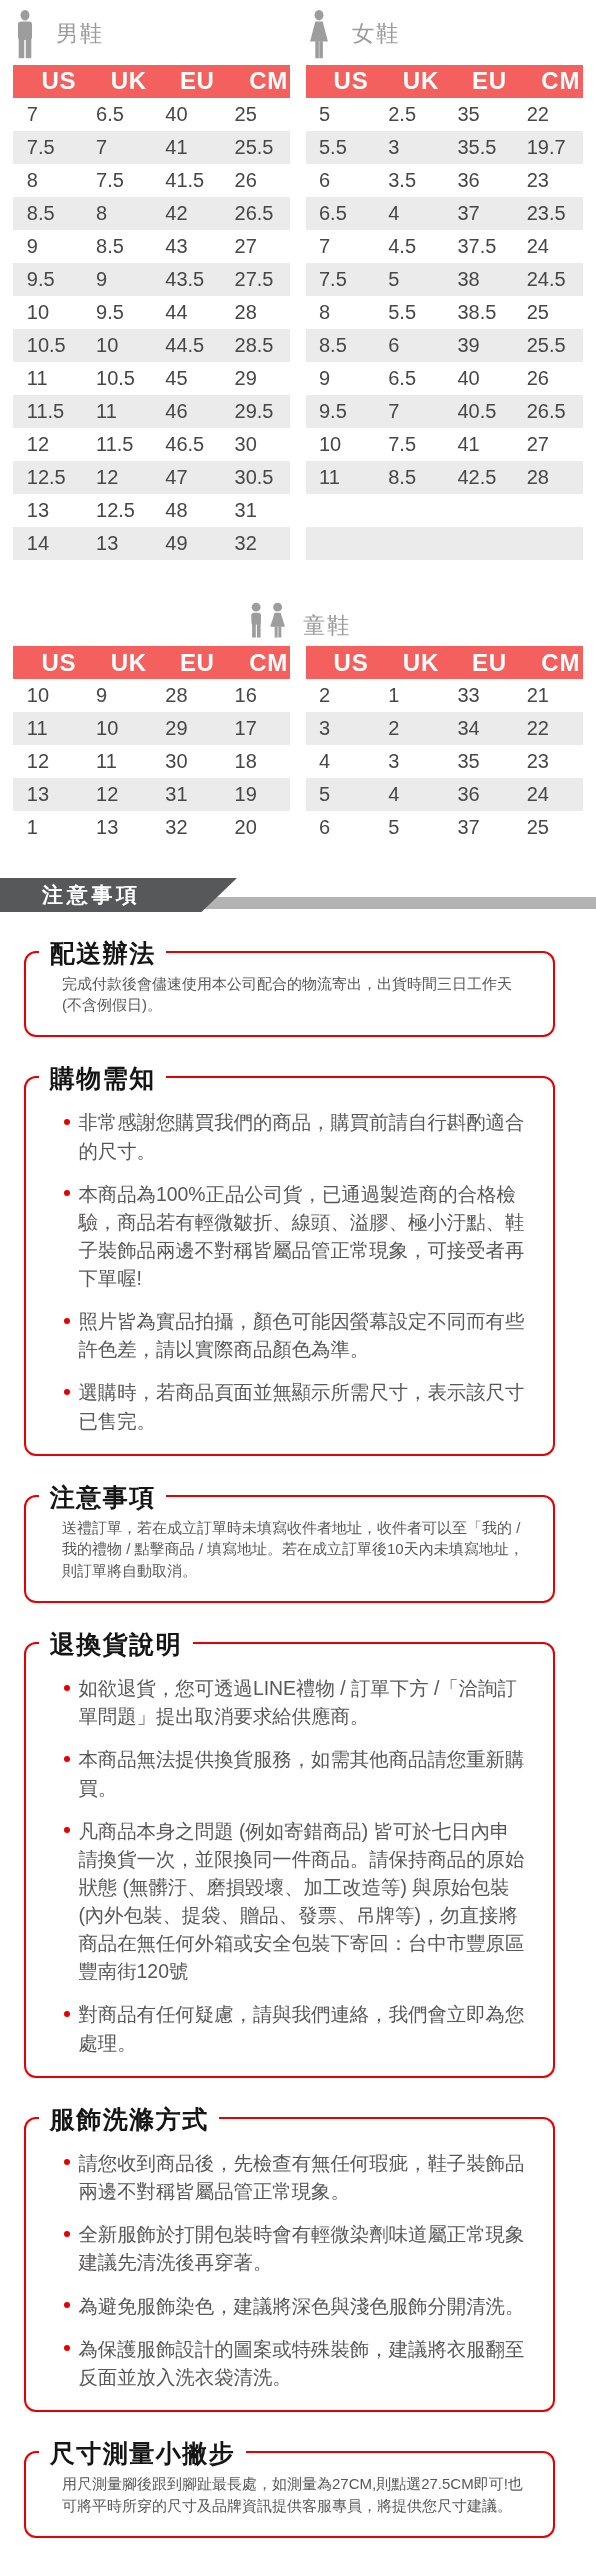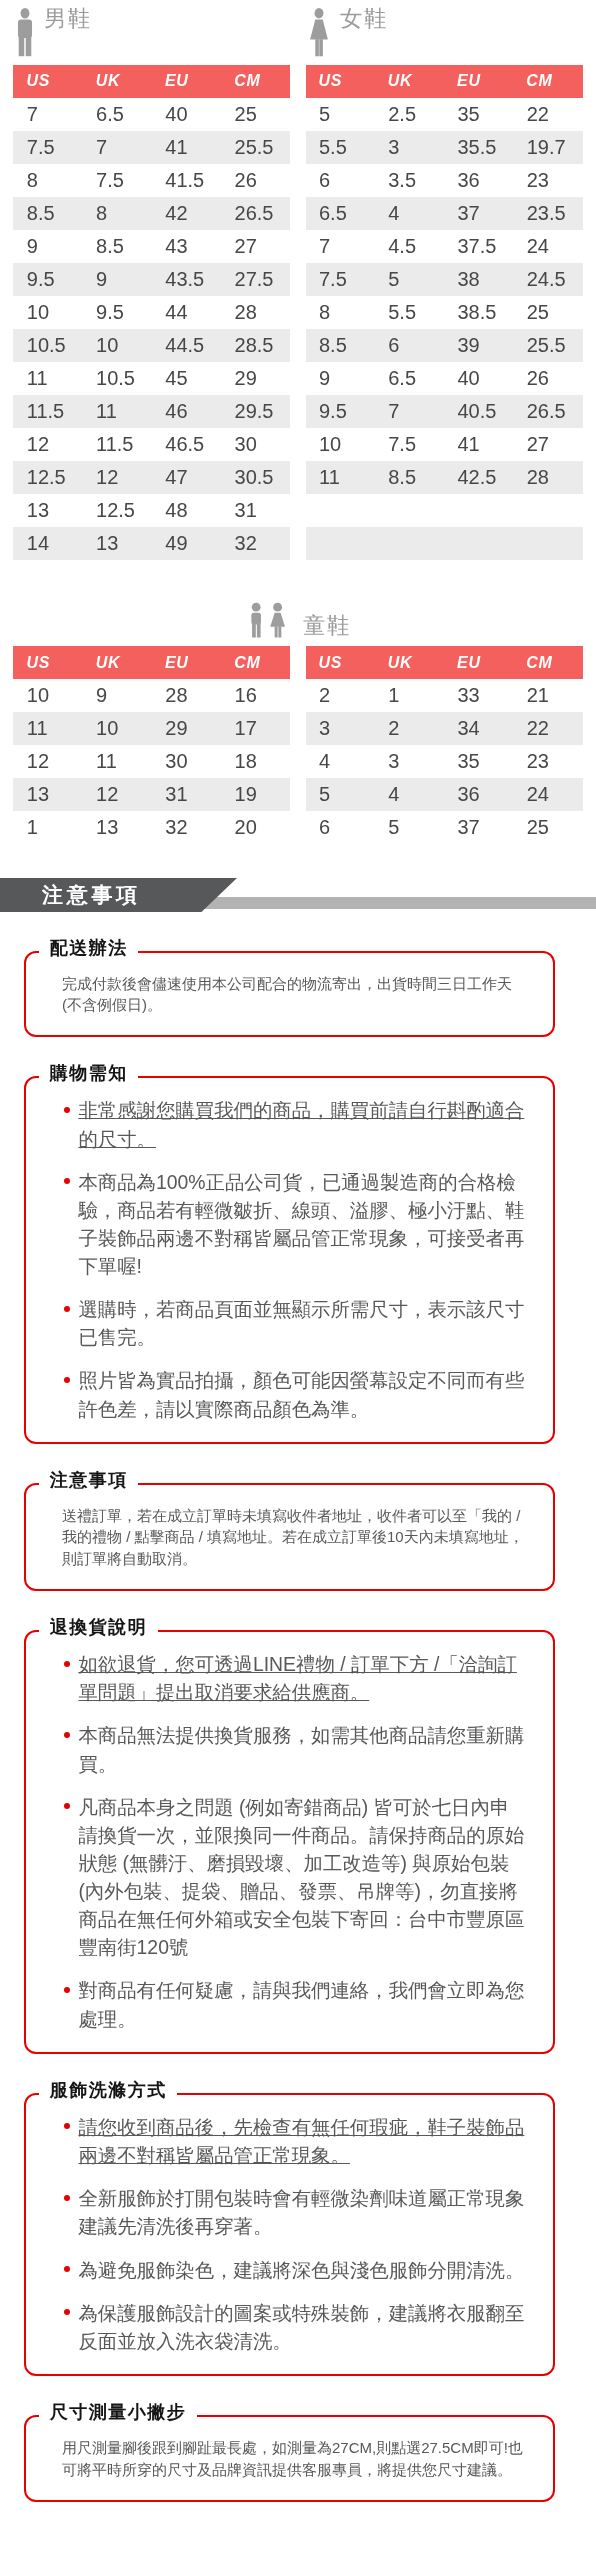"男鞋" .table-label { align-items: flex-start -> center; gap: 9px -> 21px }
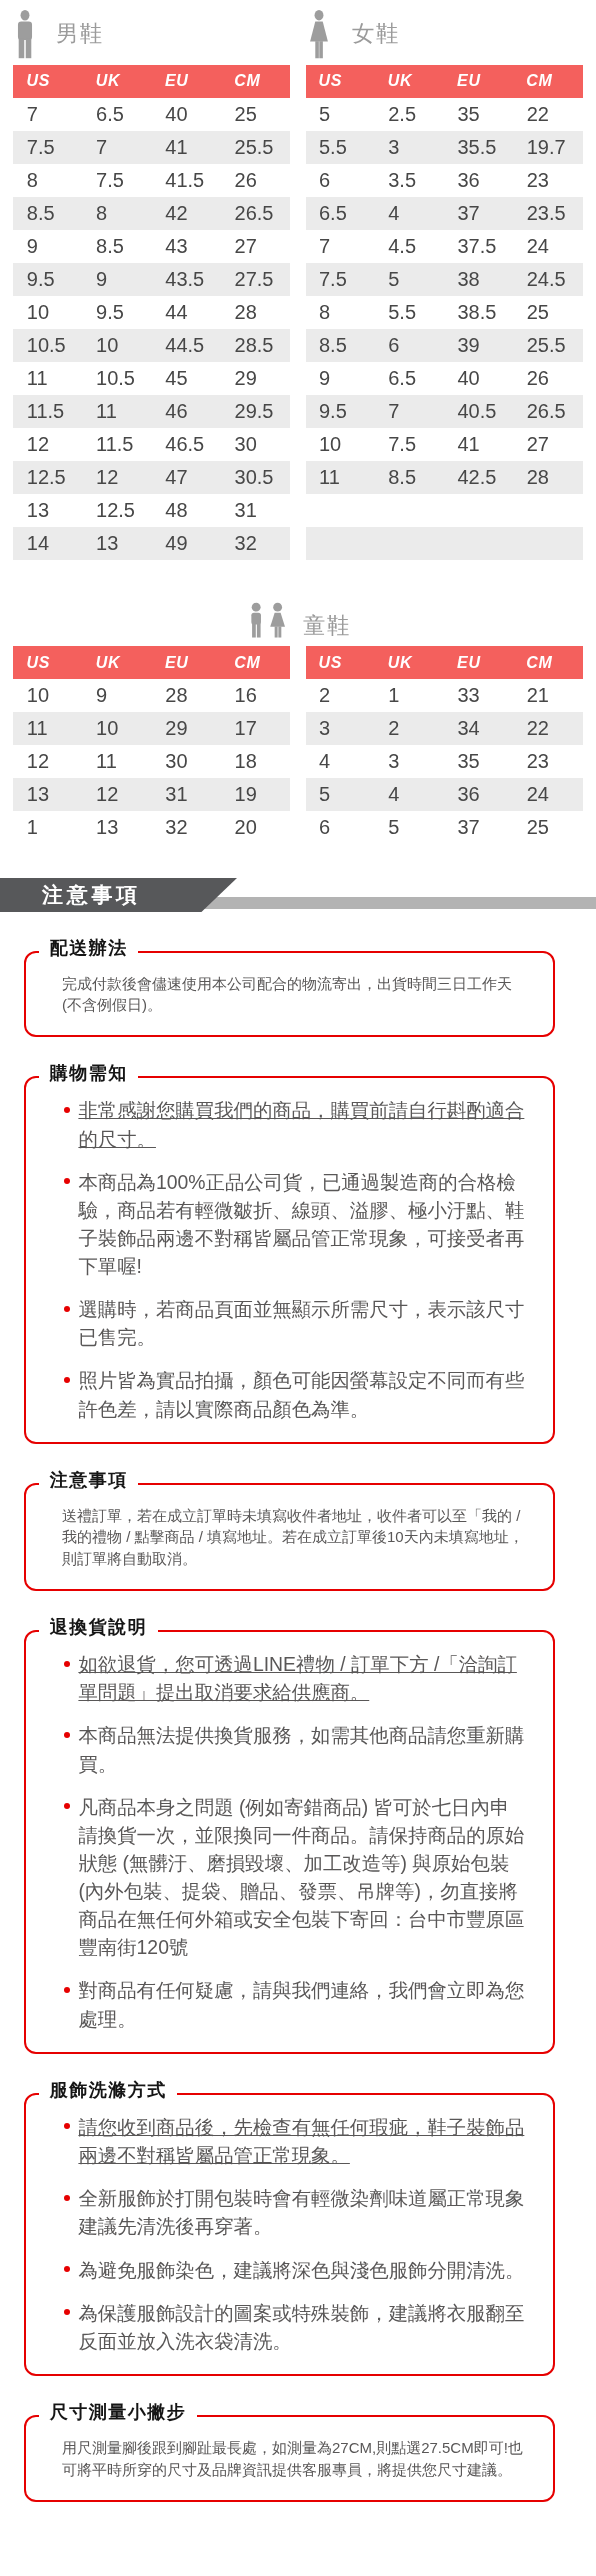"US" .th { font-size: 16px -> 24px; font-style: italic -> none; padding-left: 13px -> 28px }
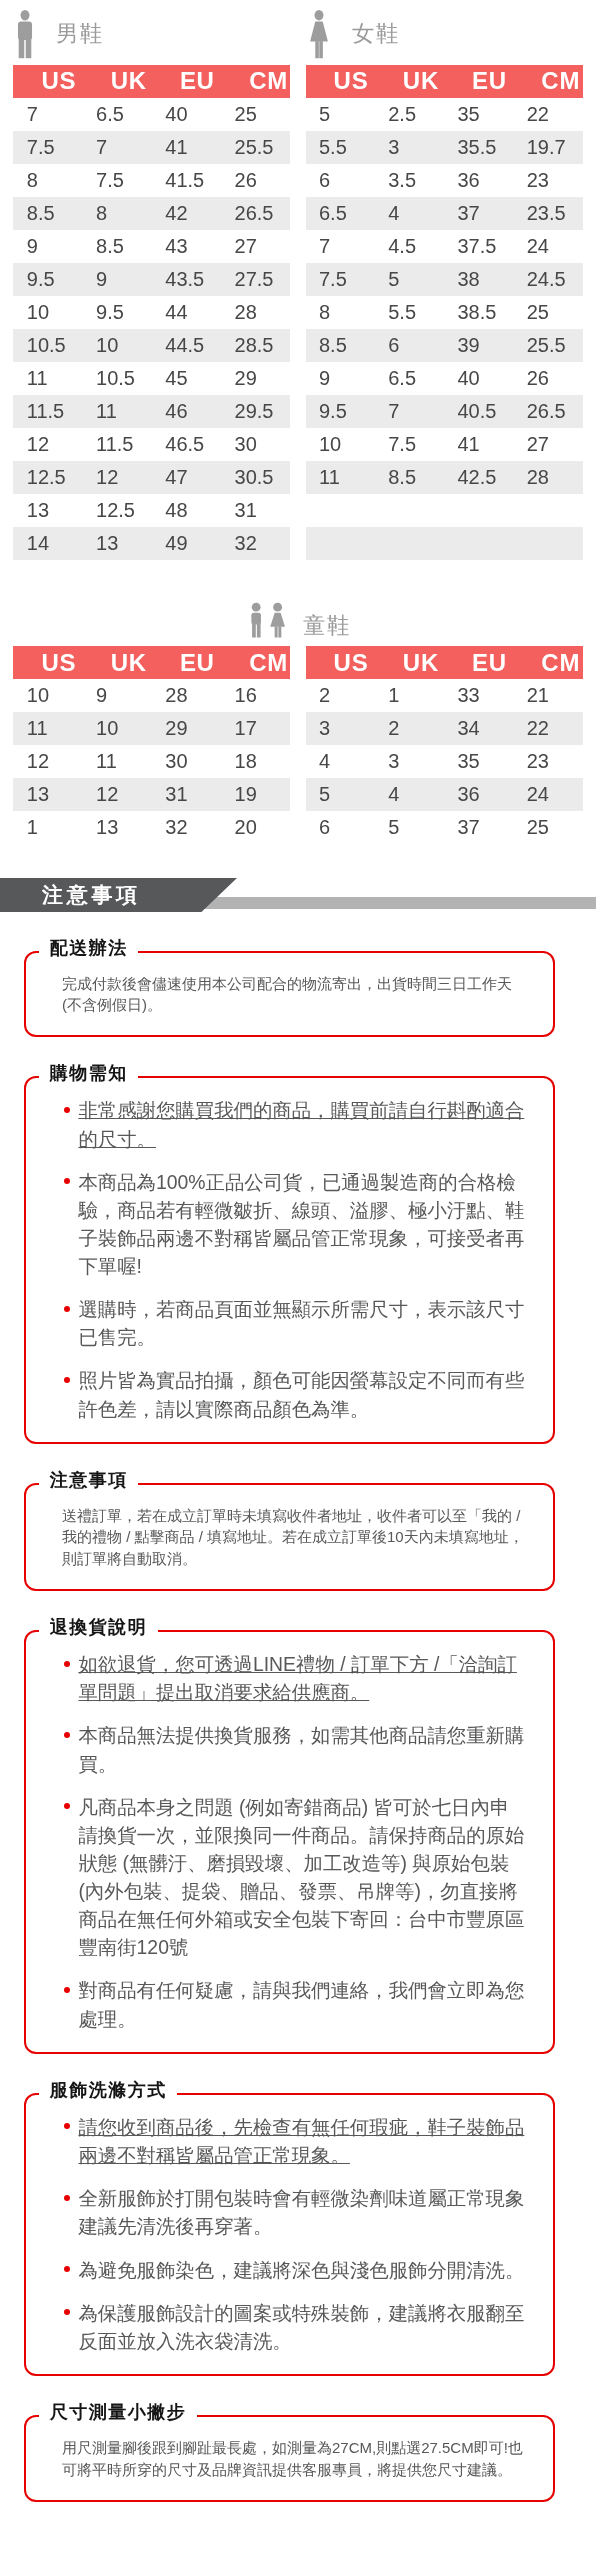"配送辦法" .notice-title { font-size: 18px -> 25px }
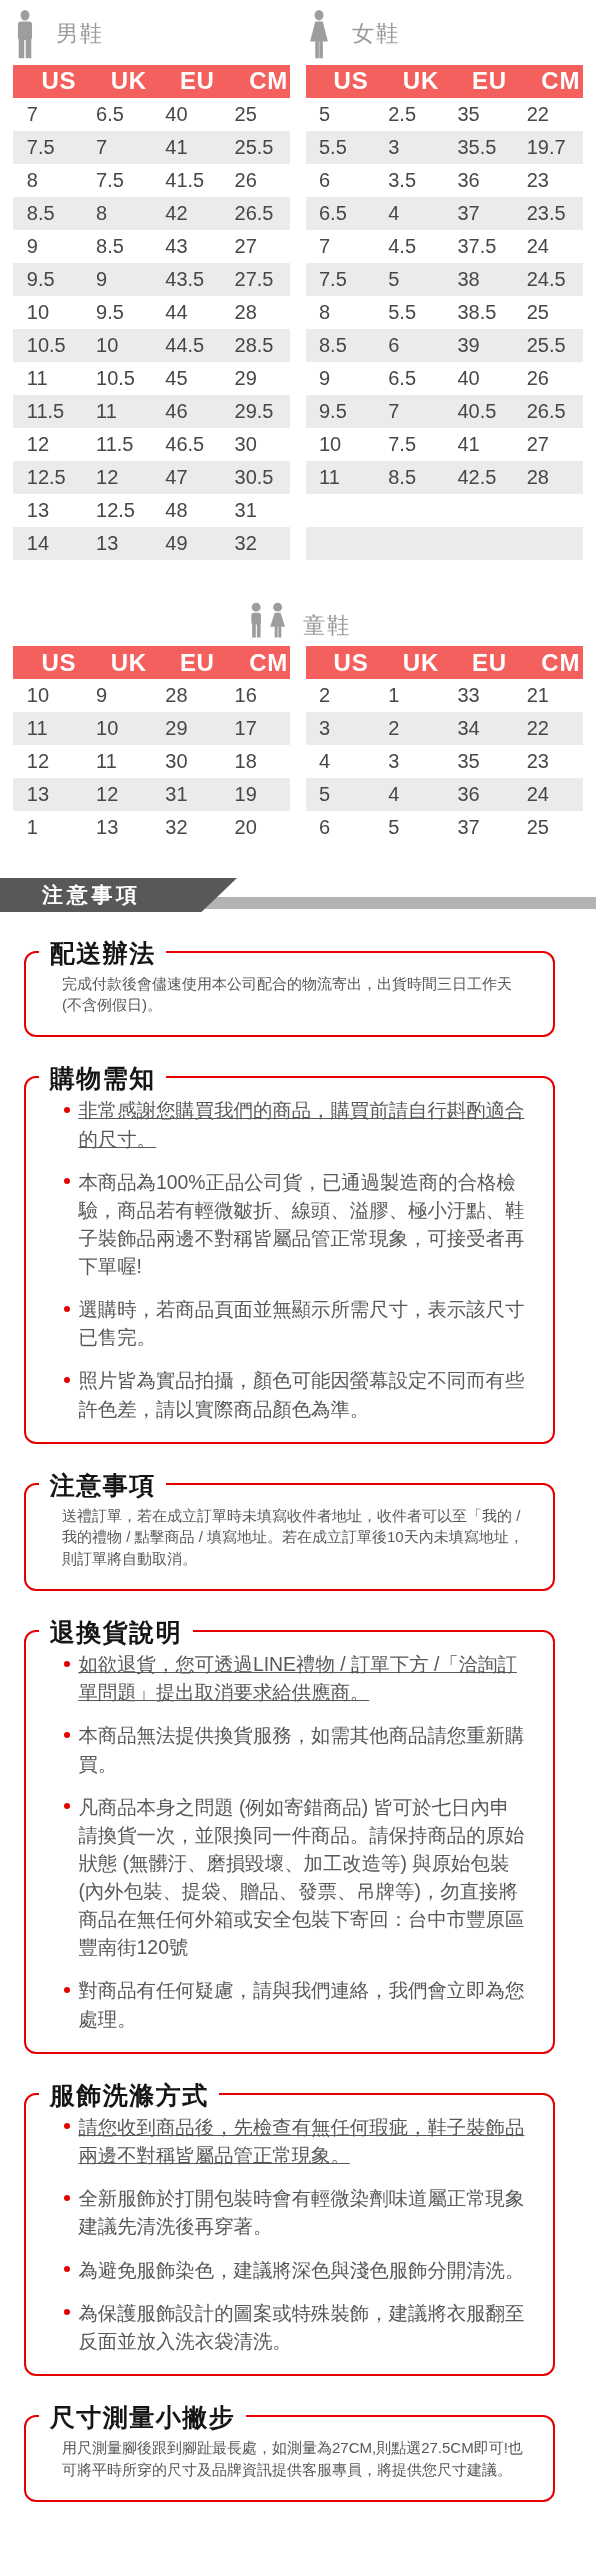"非常感謝您購買我們的商品，購買前請自行斟酌適合的尺寸。" .nitem:first-child { margin-top: 3px -> 15px; text-decoration: underline -> none }
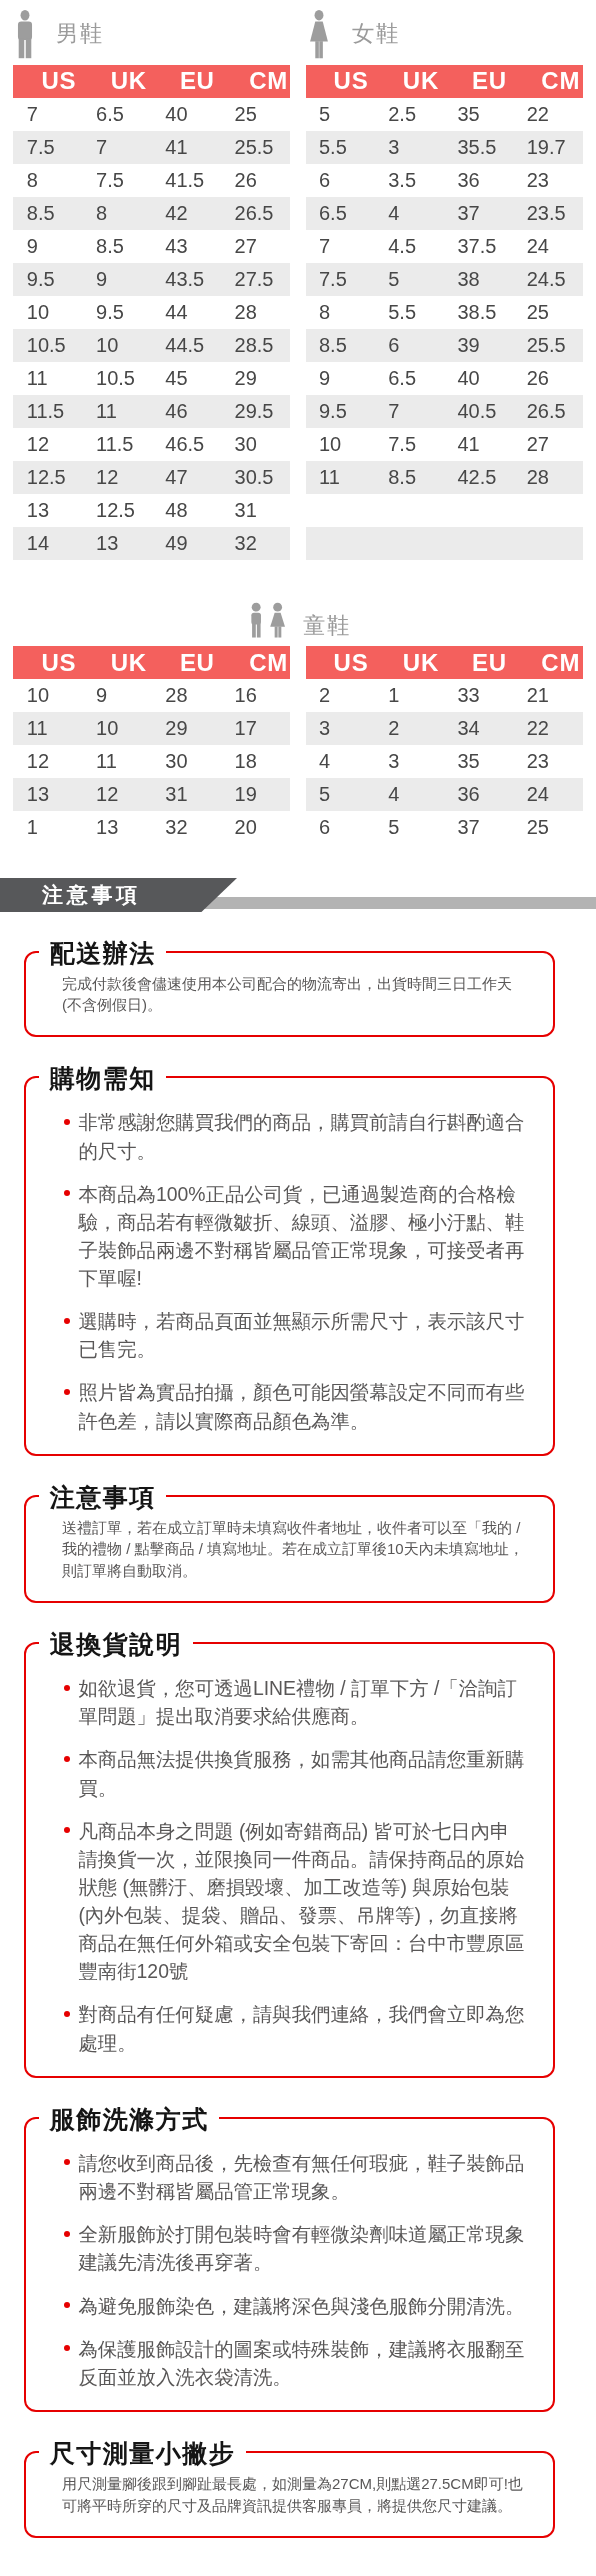"選購時，若商品頁面並無顯示所需尺寸，表示該尺寸已售完。" li.nitem { order: before "照片皆為實品拍攝，顏色可能因螢幕設定不同而有些許色差，請以實際商品顏色為準。" -> after "照片皆為實品拍攝，顏色可能因螢幕設定不同而有些許色差，請以實際商品顏色為準。" }
